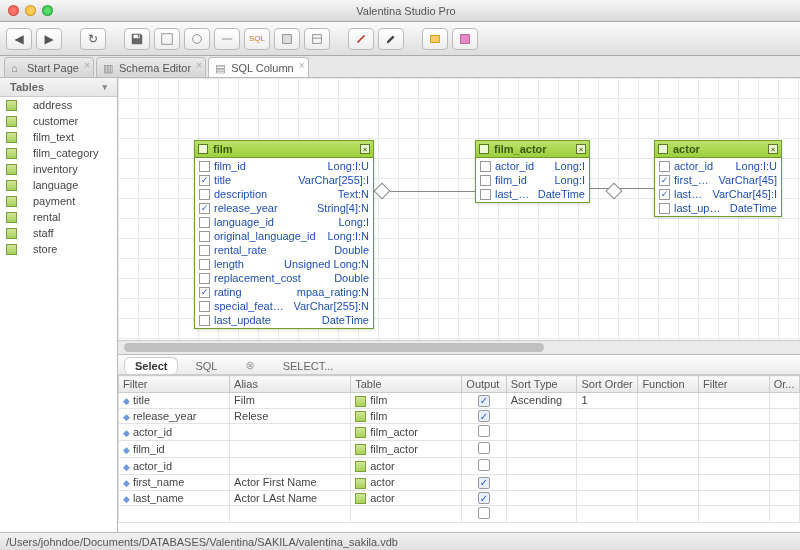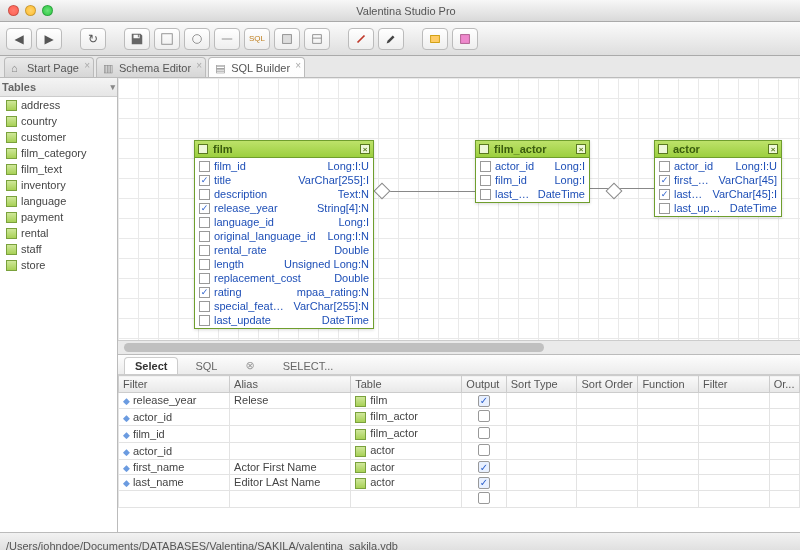"SQL Builder" span { text: Builder -> Column }
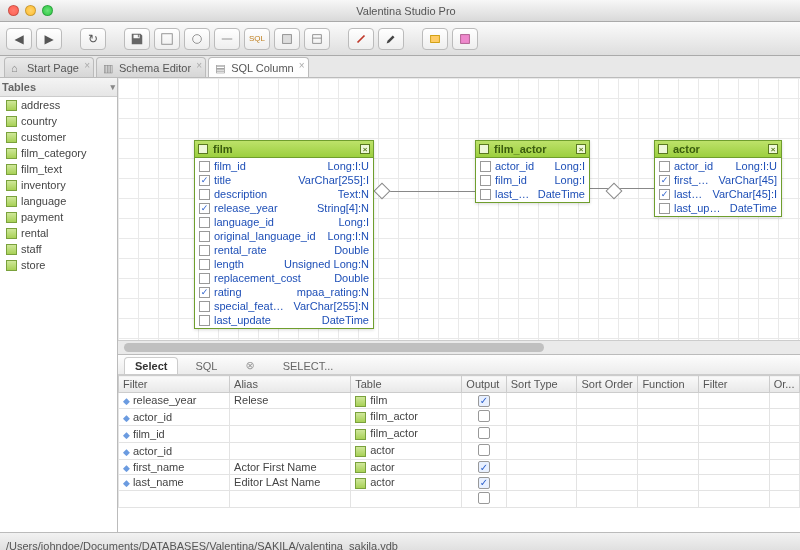"Tables" .sidehdr { padding: 3px 2px -> 3px 10px }
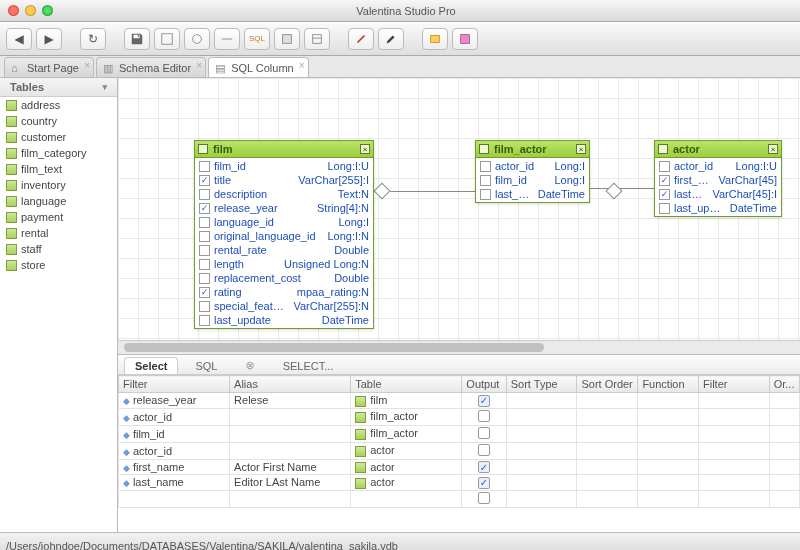"address" .sideitem { gap: 4px -> 16px }
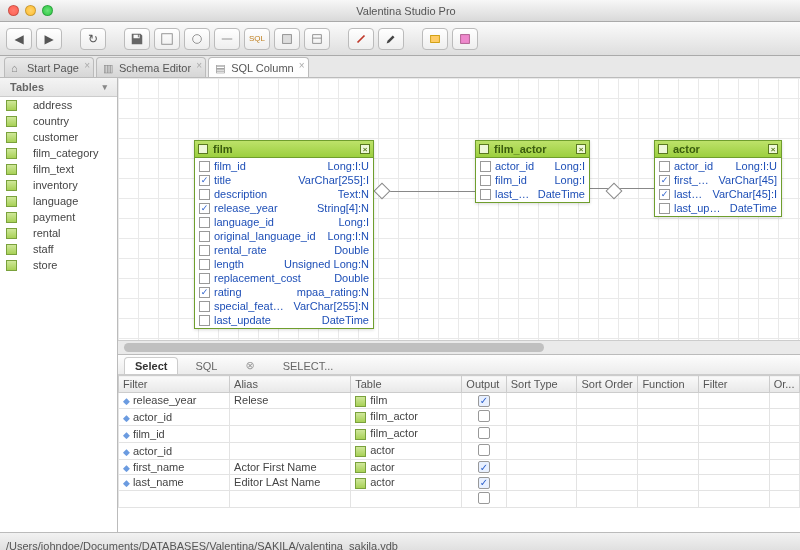"country" div.sideitem { html: <div> <span></span> <span>country</span> </div> -> none }
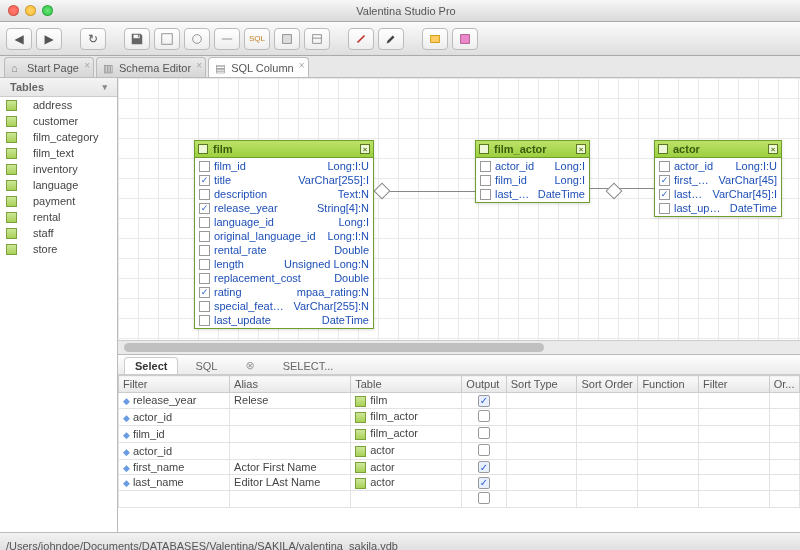"film_category" div.sideitem { order: before "film_text" -> after "film_text" }
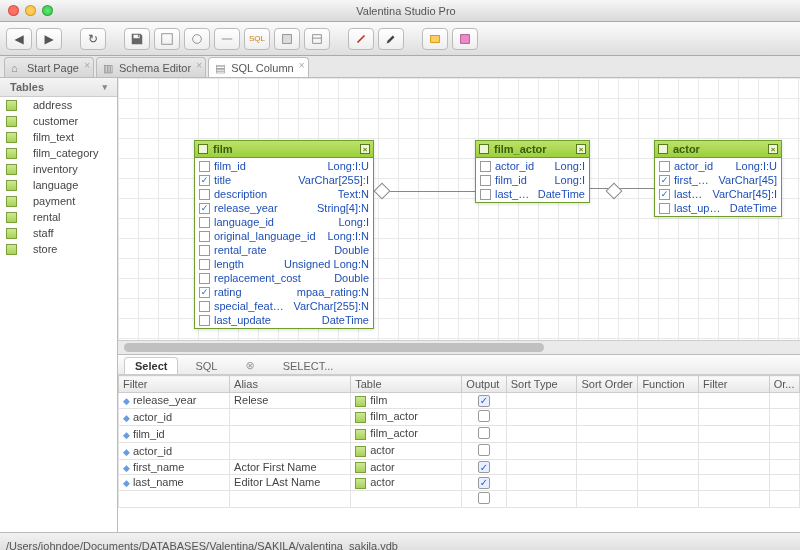"Select" .qtab.active { border-radius: none -> 6px }
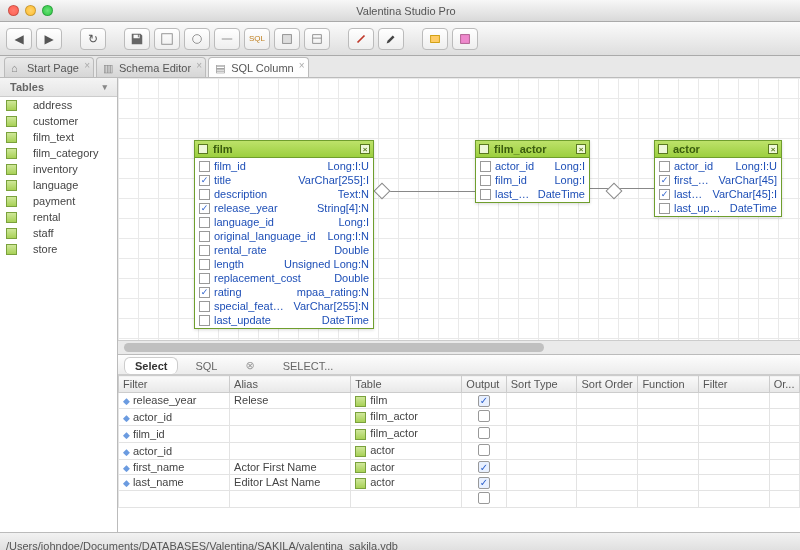"◆ title" tr { html: none -> <tr> <td><span>◆</span>title</td> <td>Film</td> <td><span></span>film</td> <td><span>✓</span></td> <td>Ascending</td> <td>1</td> <td></td> <td></td> <td></td> </tr> }
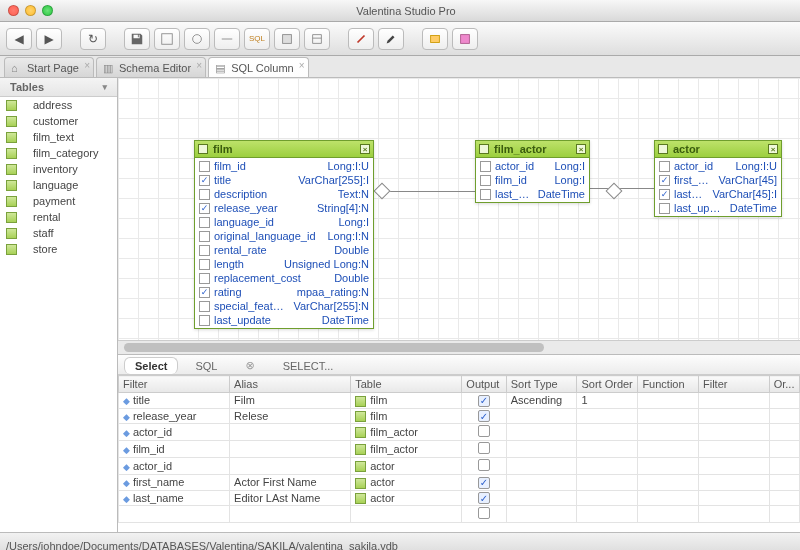"Editor LAst Name" td { text: Editor -> Actor }
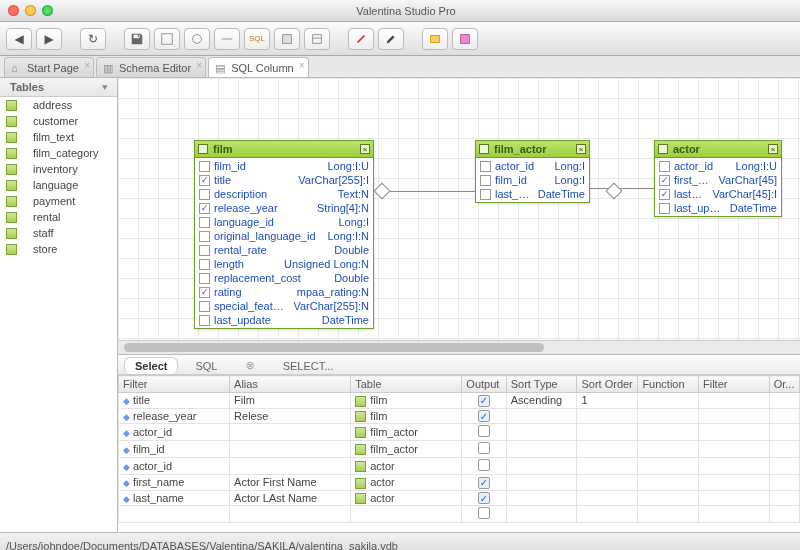"/Users/johndoe/Documents/DATABASES/Valen" .status { align-items: none -> center }
